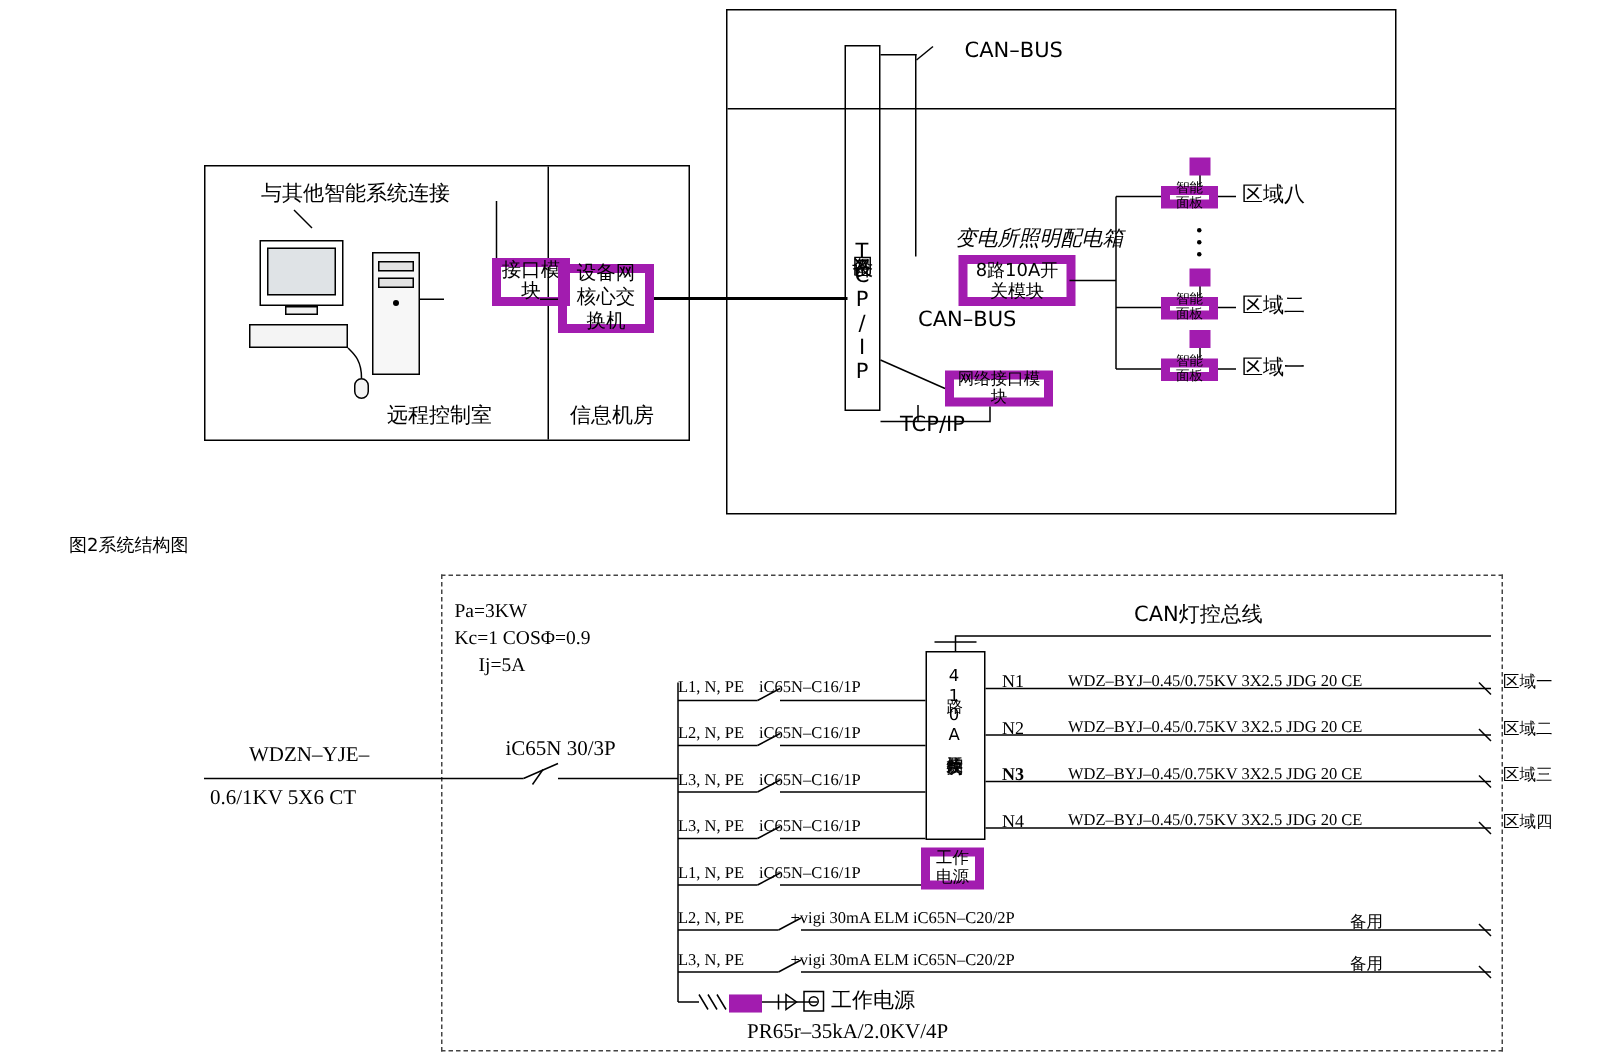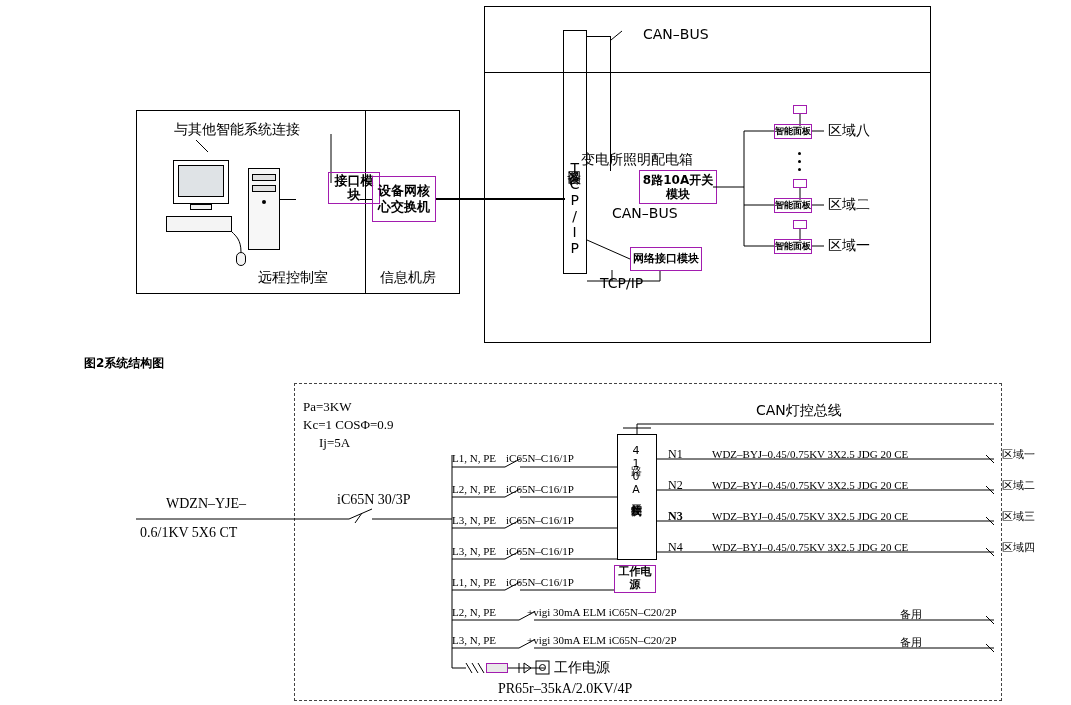"智能面板" .smallbox { border: 1px solid #a21caf -> 6px solid #a21caf; font-weight: bold -> none }
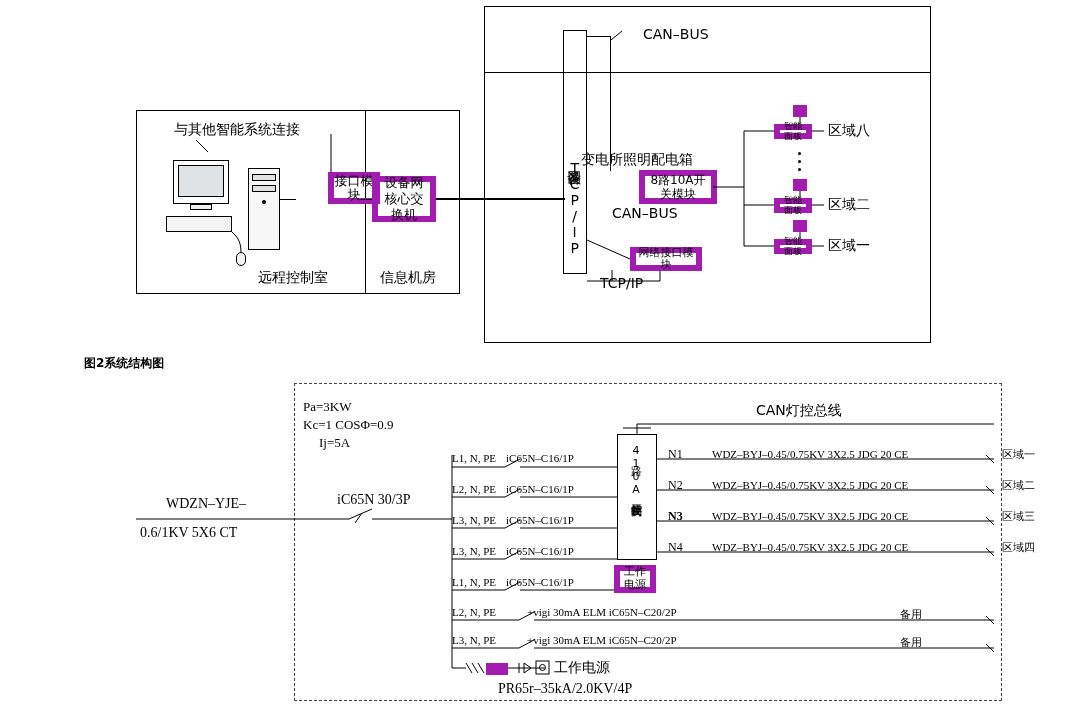"变电所照明配电箱" div.lbl { font-style: none -> italic; left: 581px -> 637px }
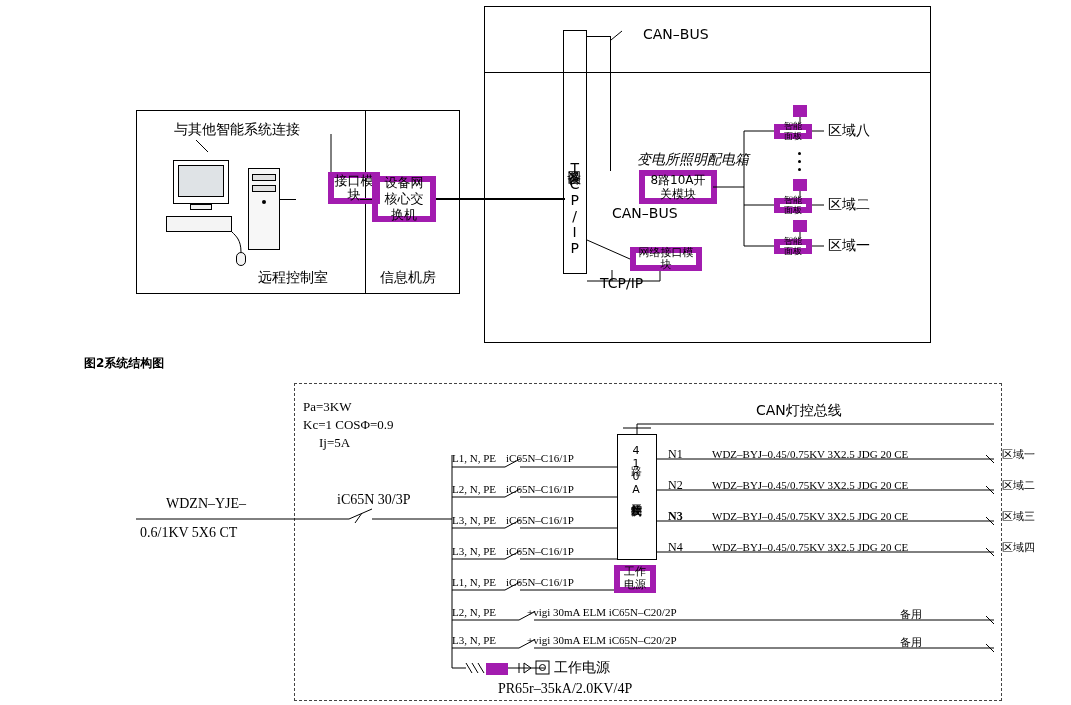"图2系统结构图" div.lbl { font-weight: bold -> normal; margin-left: 38px -> none }
